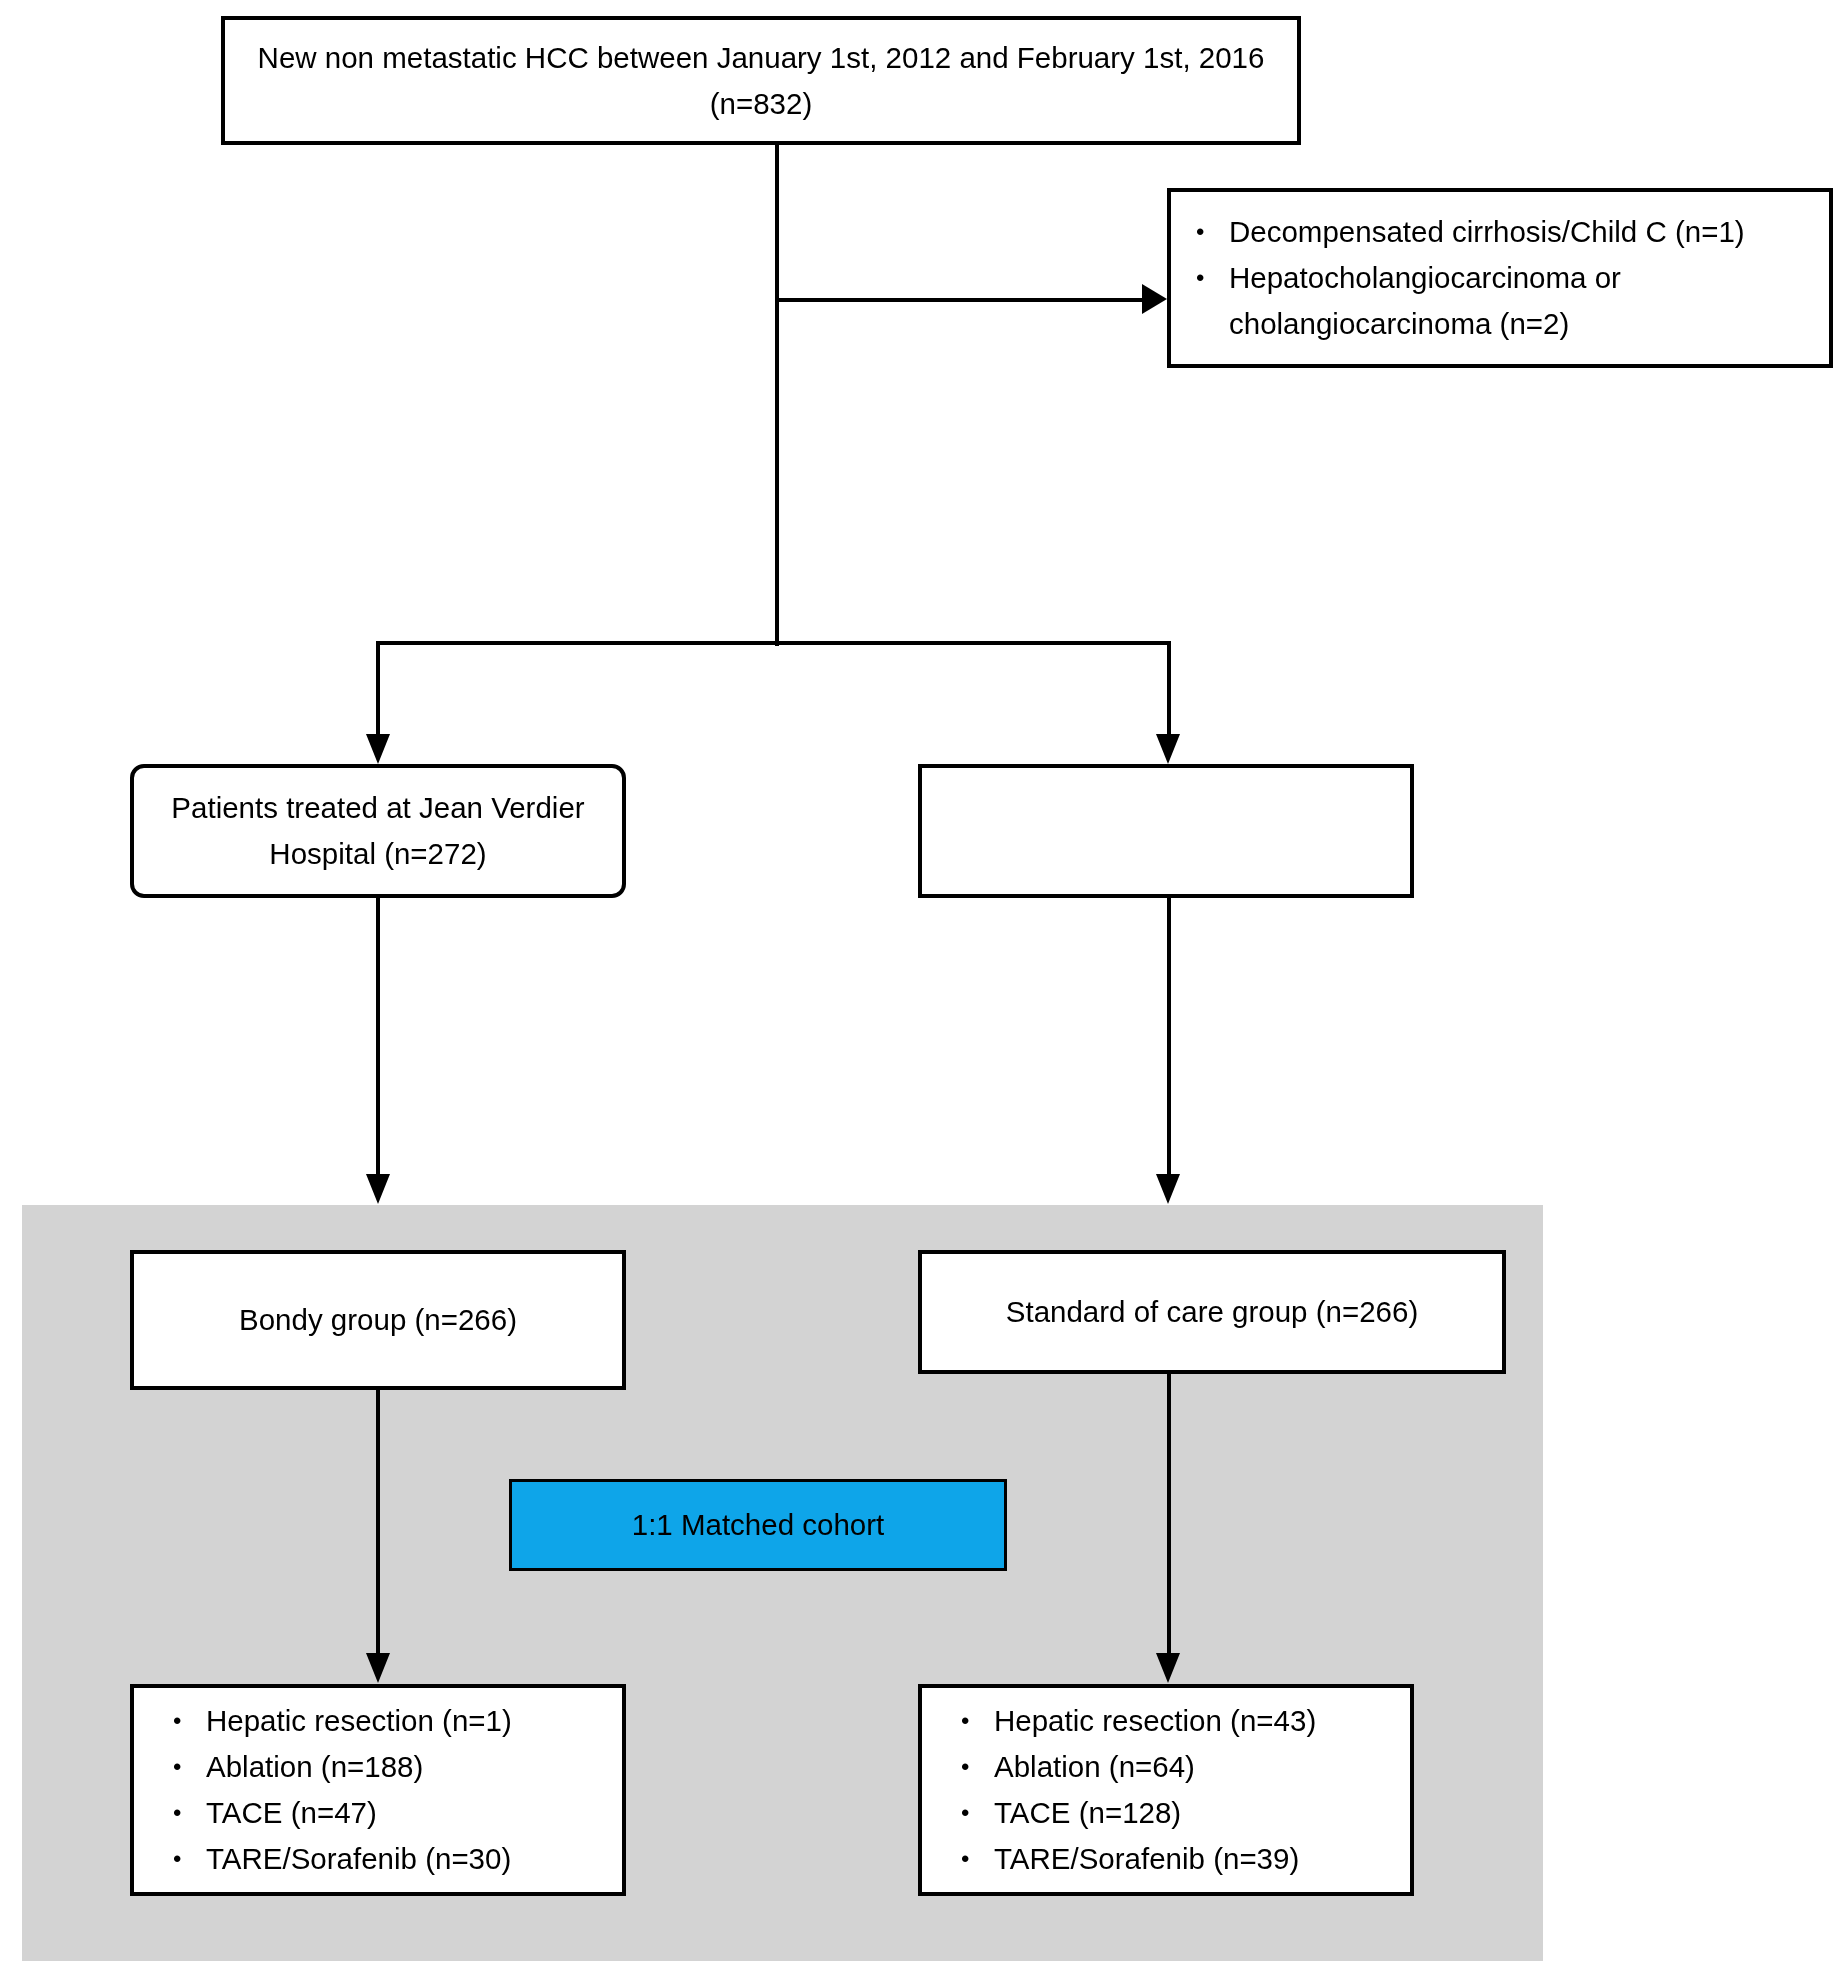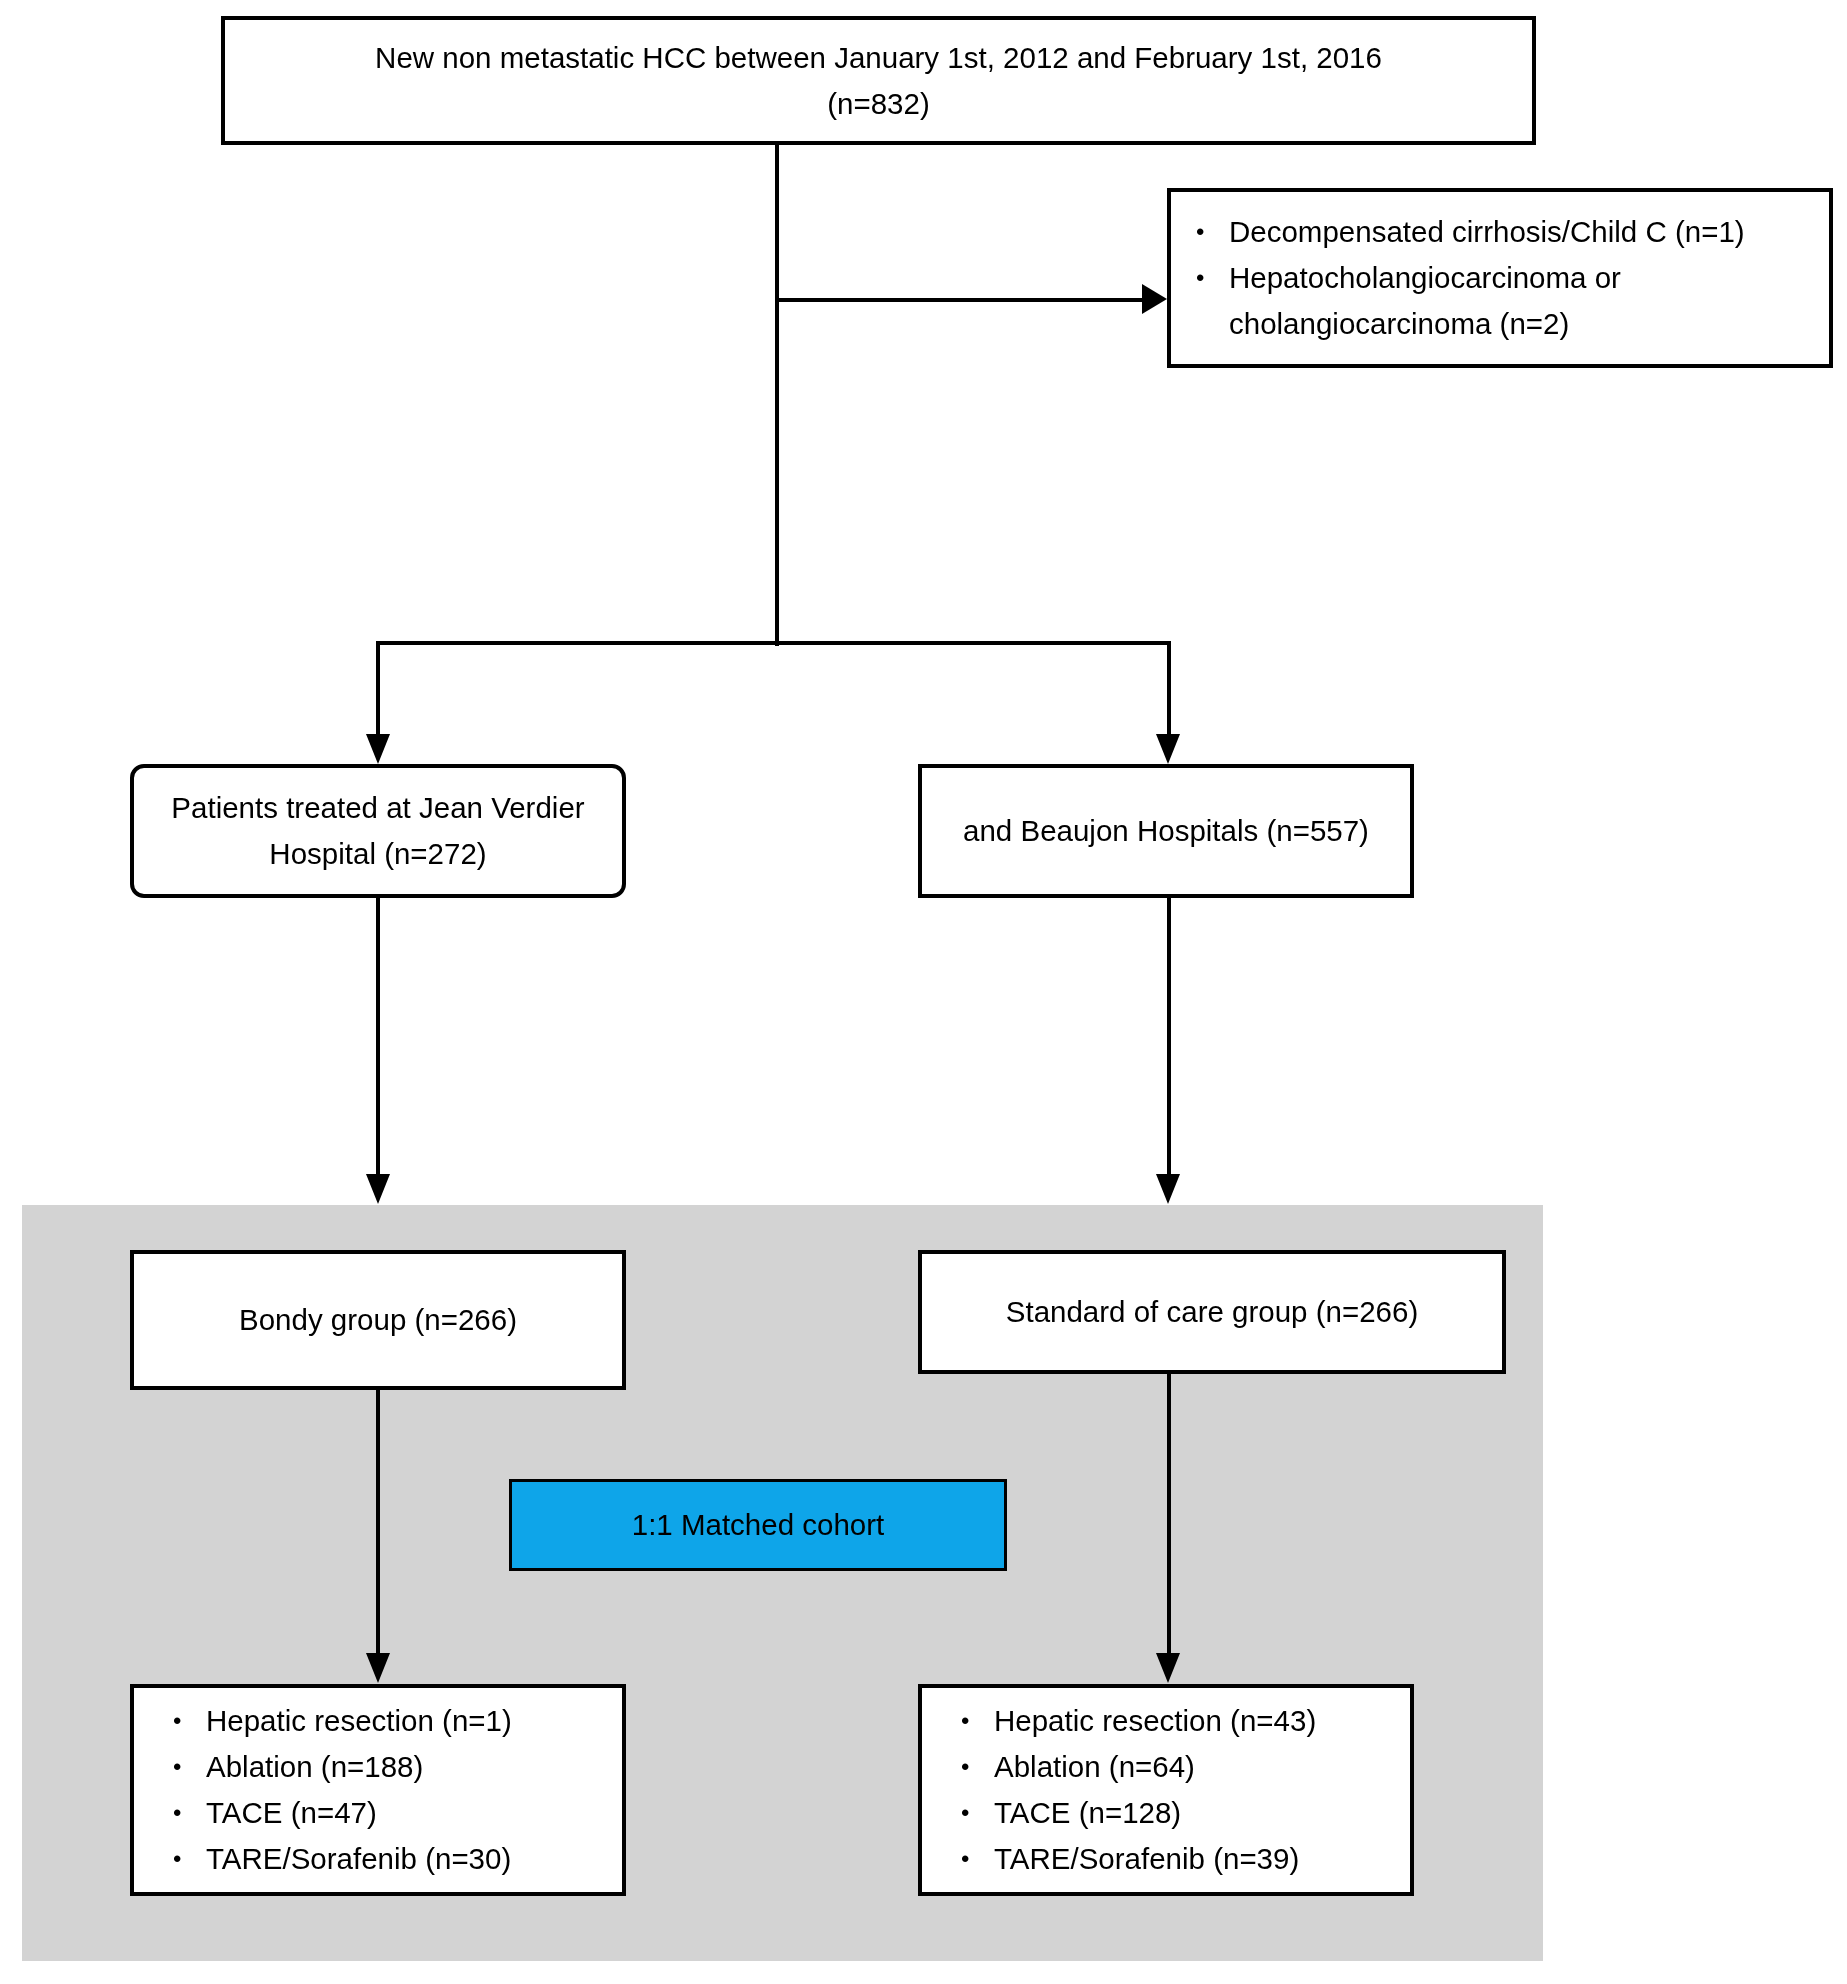"New non metastatic HCC between" div.box { width: 1315px -> 1080px }
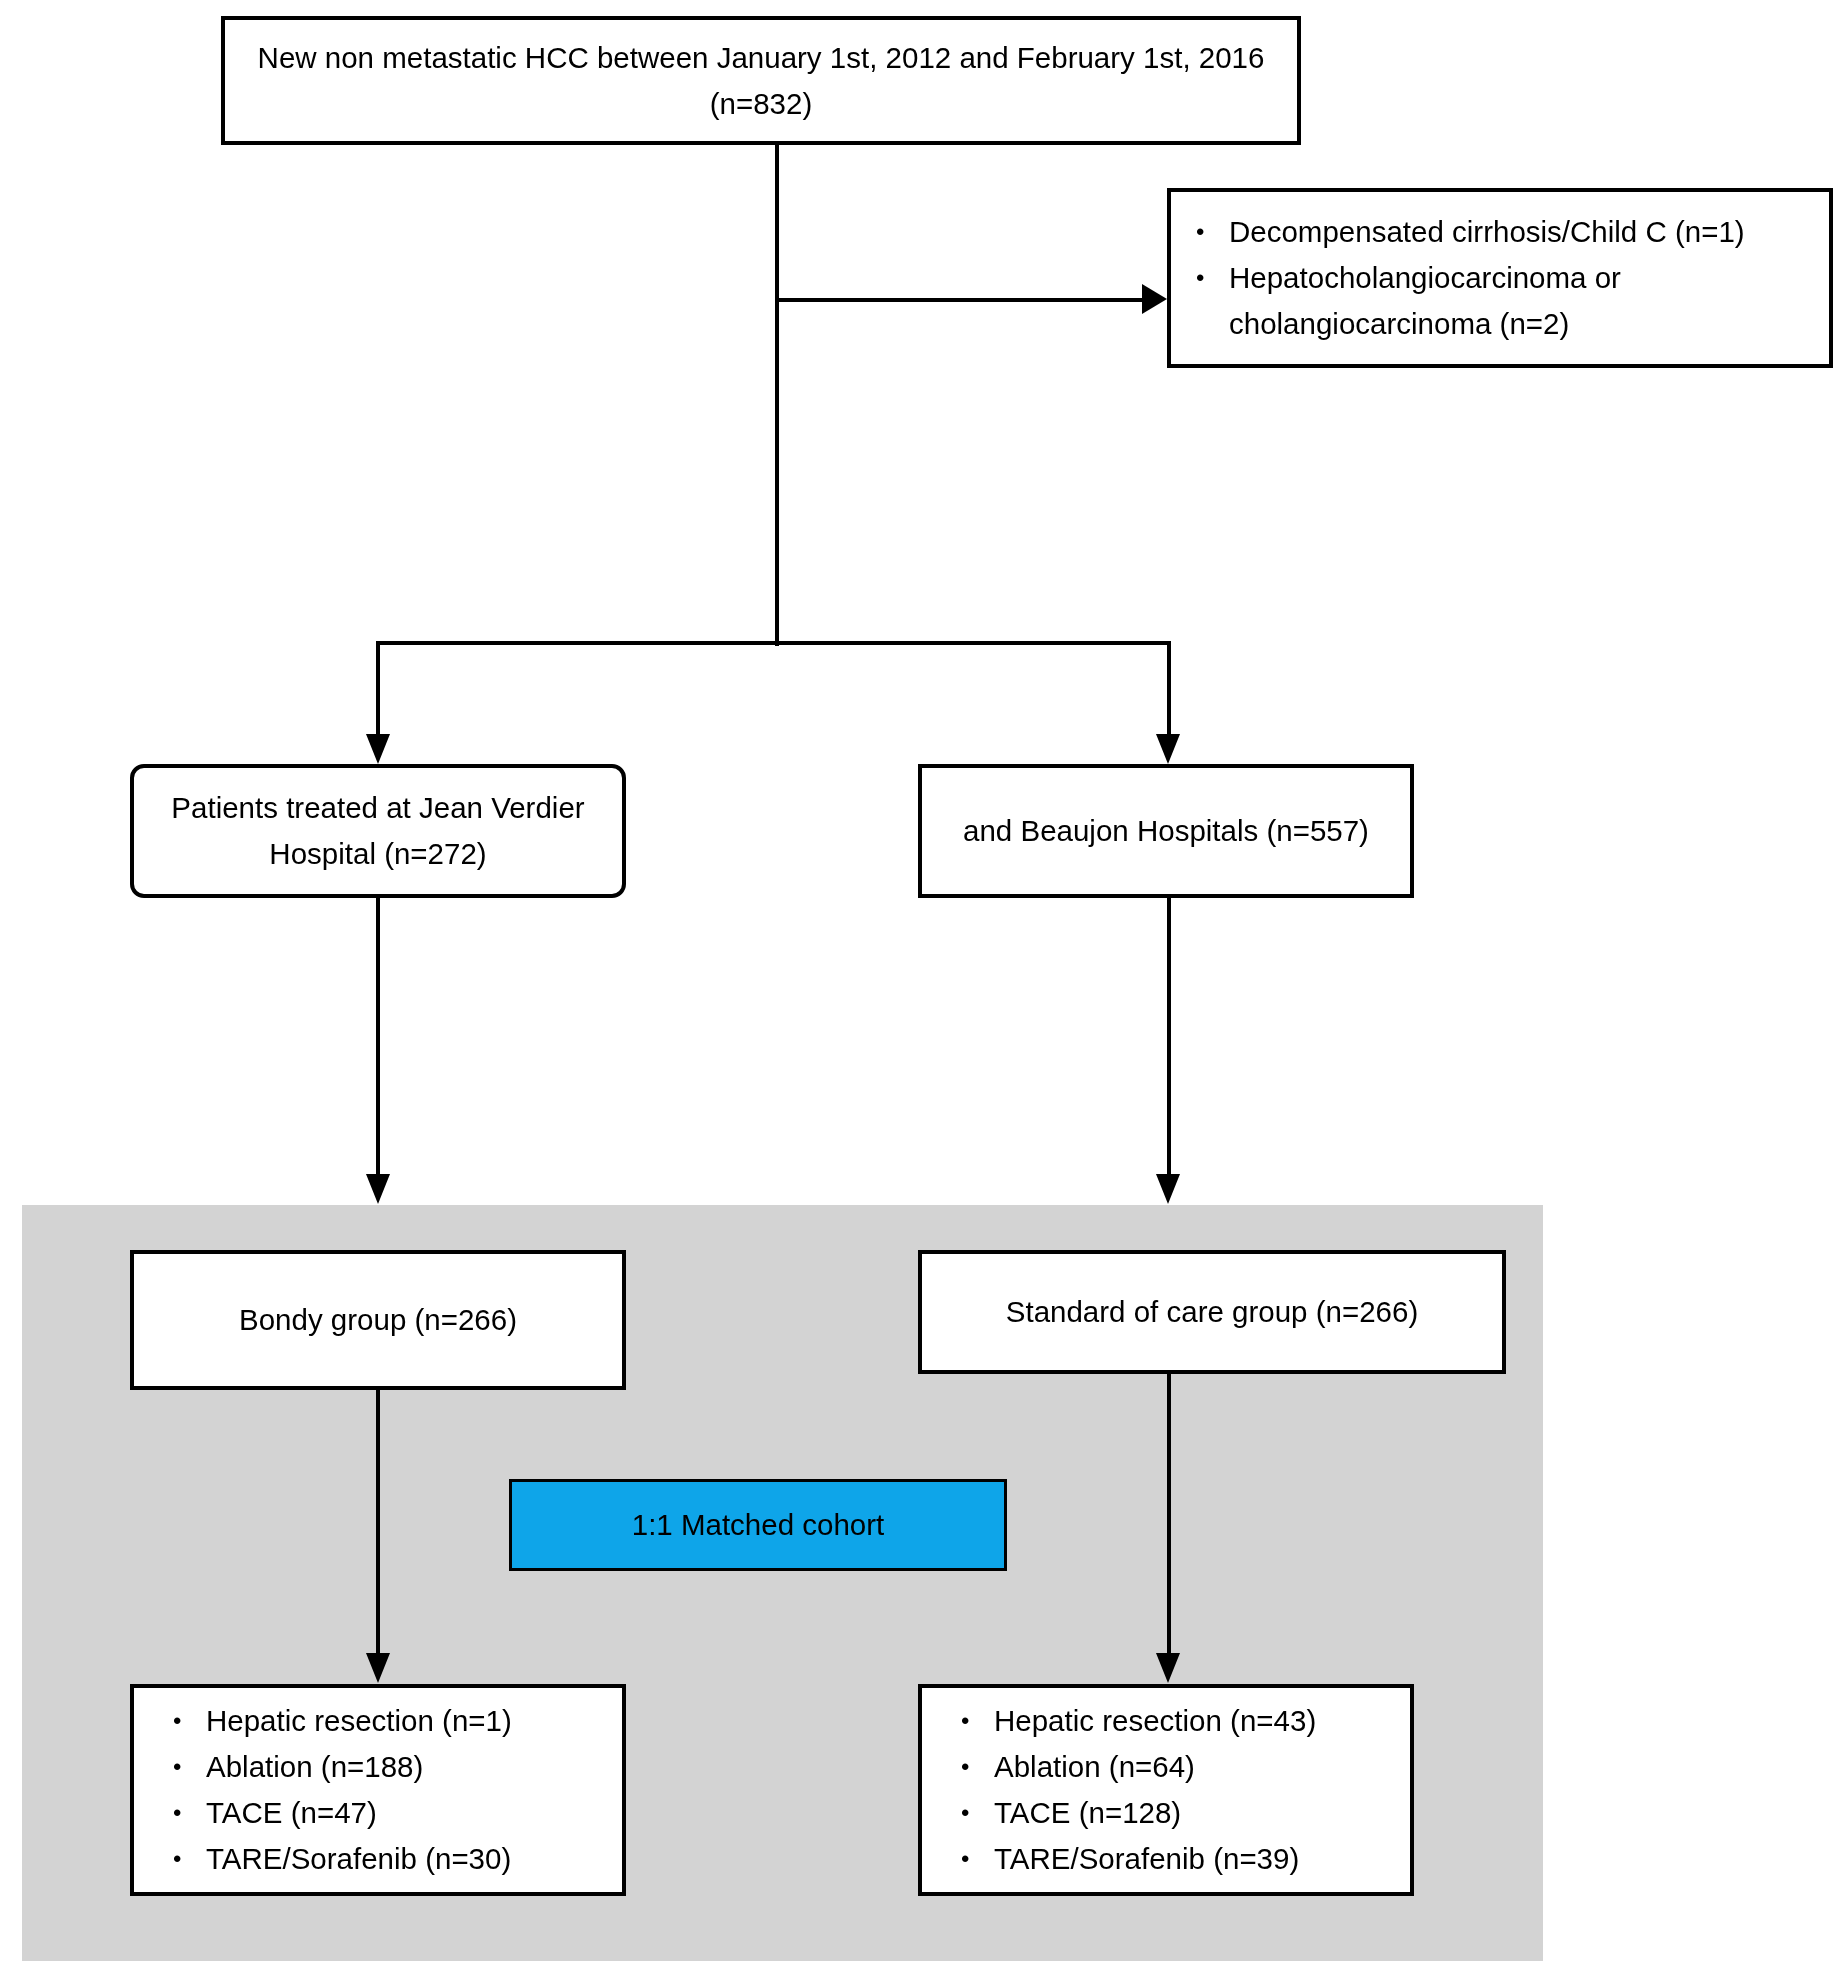"and Beaujon Hospitals (n=557)" span.line { html: <span>and Beaujon Hospitals (n=557)</span> -> none }
